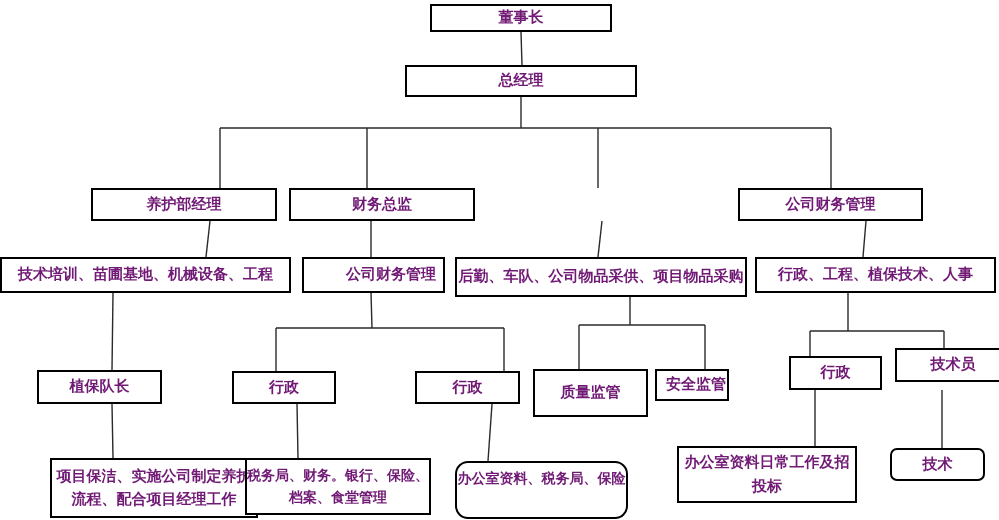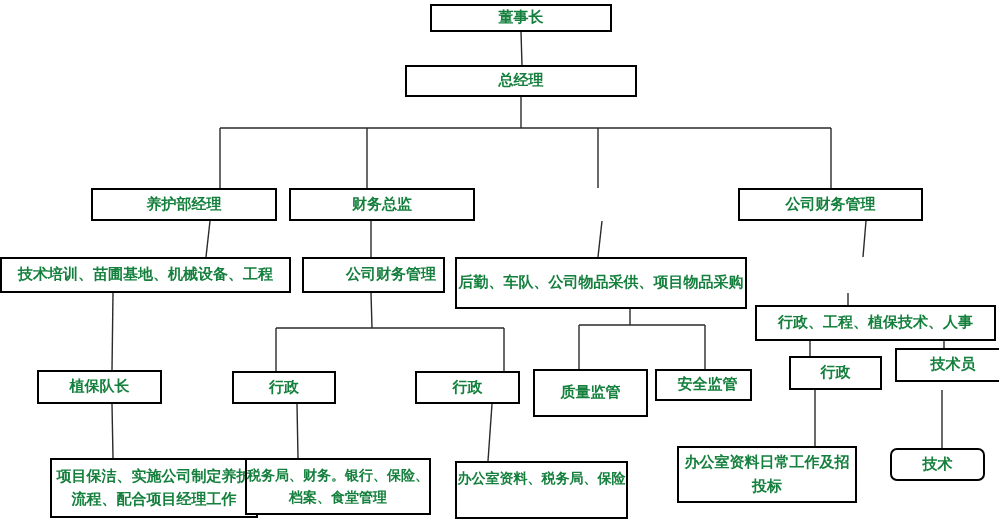"董事长" .node { color: #15803d -> #701a75 }
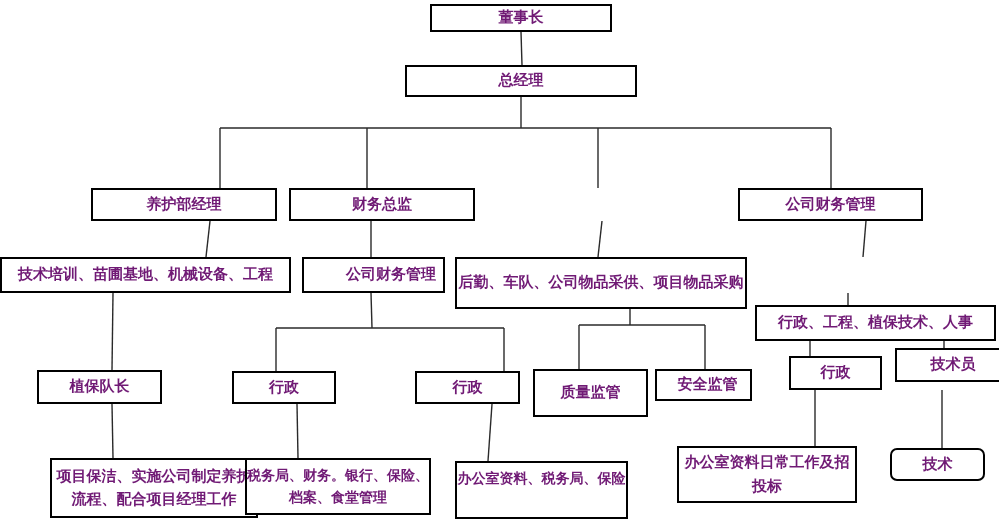"后勤、车队、公司物品采供、项目物品采购" div.node { height: 52px -> 40px }
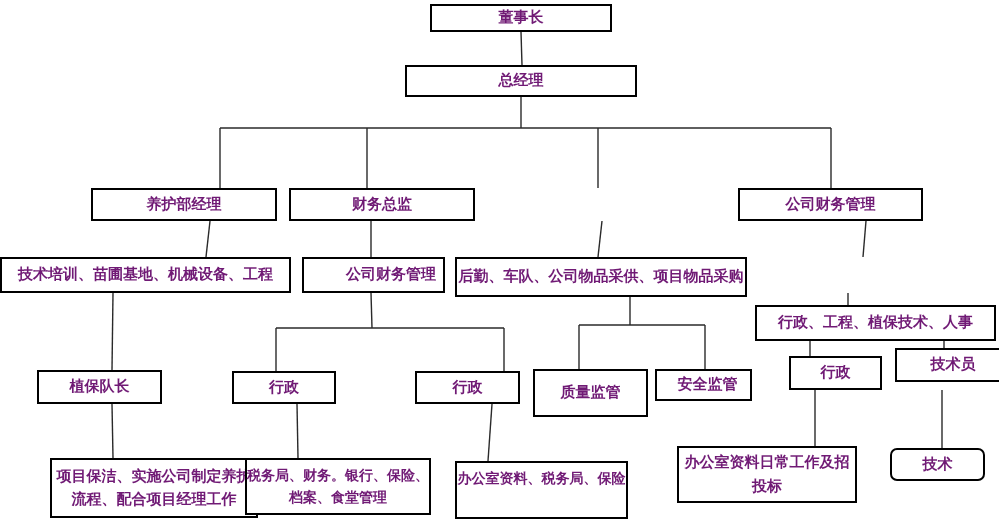"行政、工程、植保技术、人事" div.node { margin-top: 48px -> none }
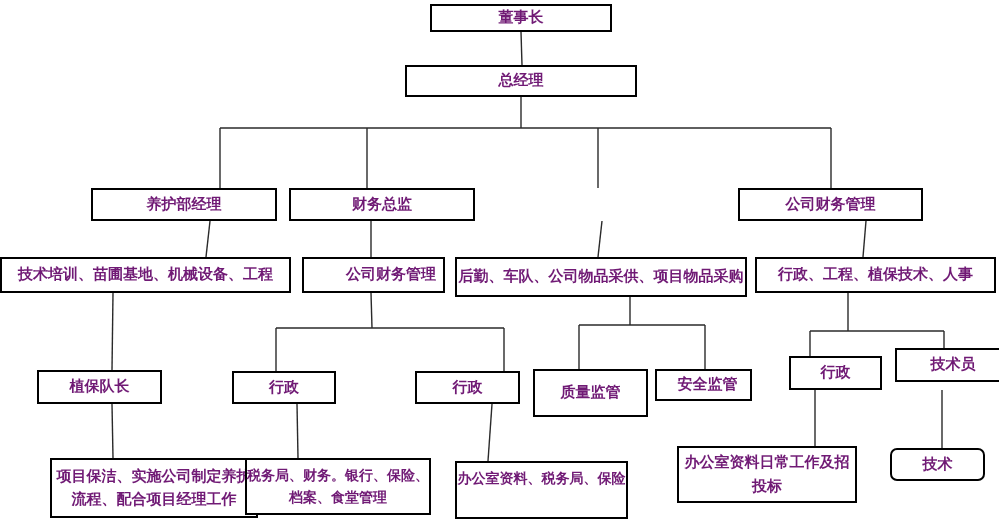"安全监管" div.node { width: 97px -> 74px }
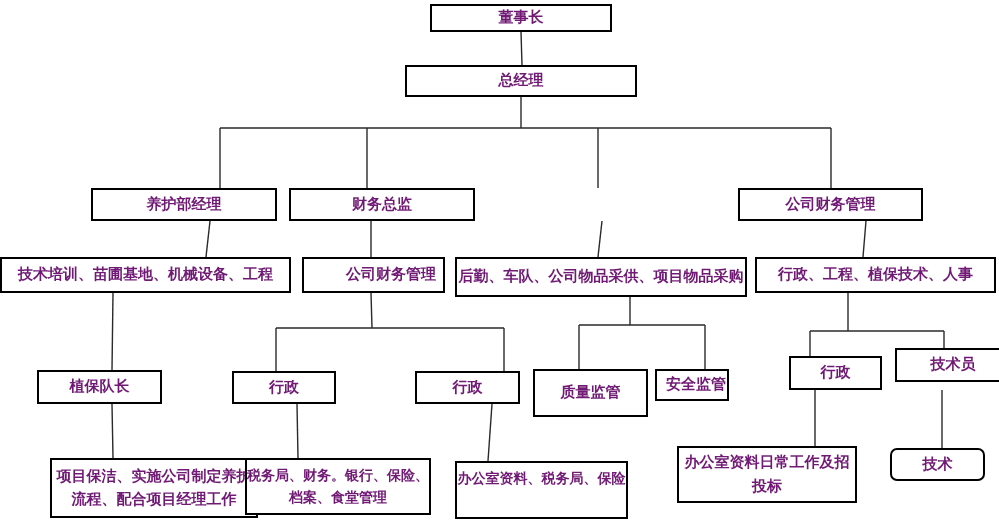"办公室资料、税务局、保险" div.node { border-radius: none -> 13px }
